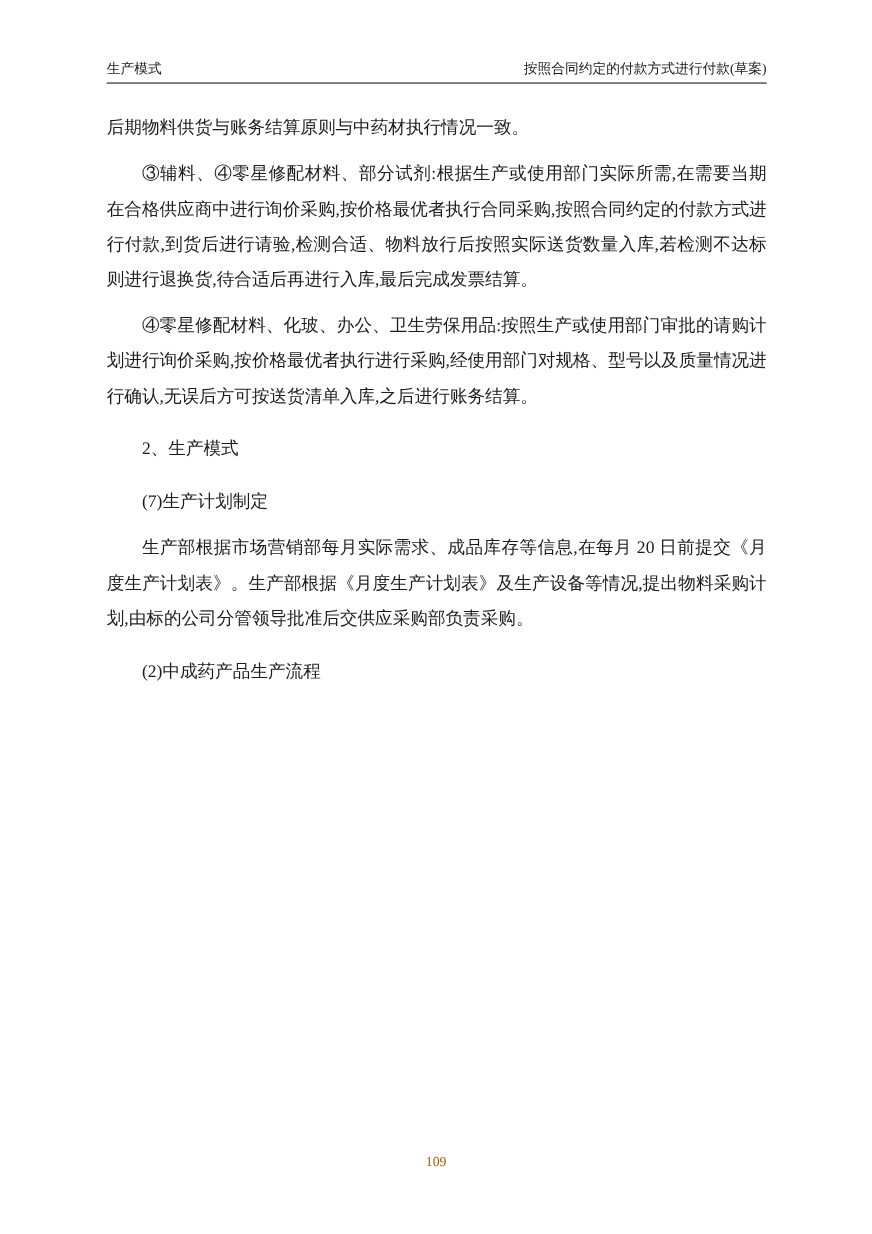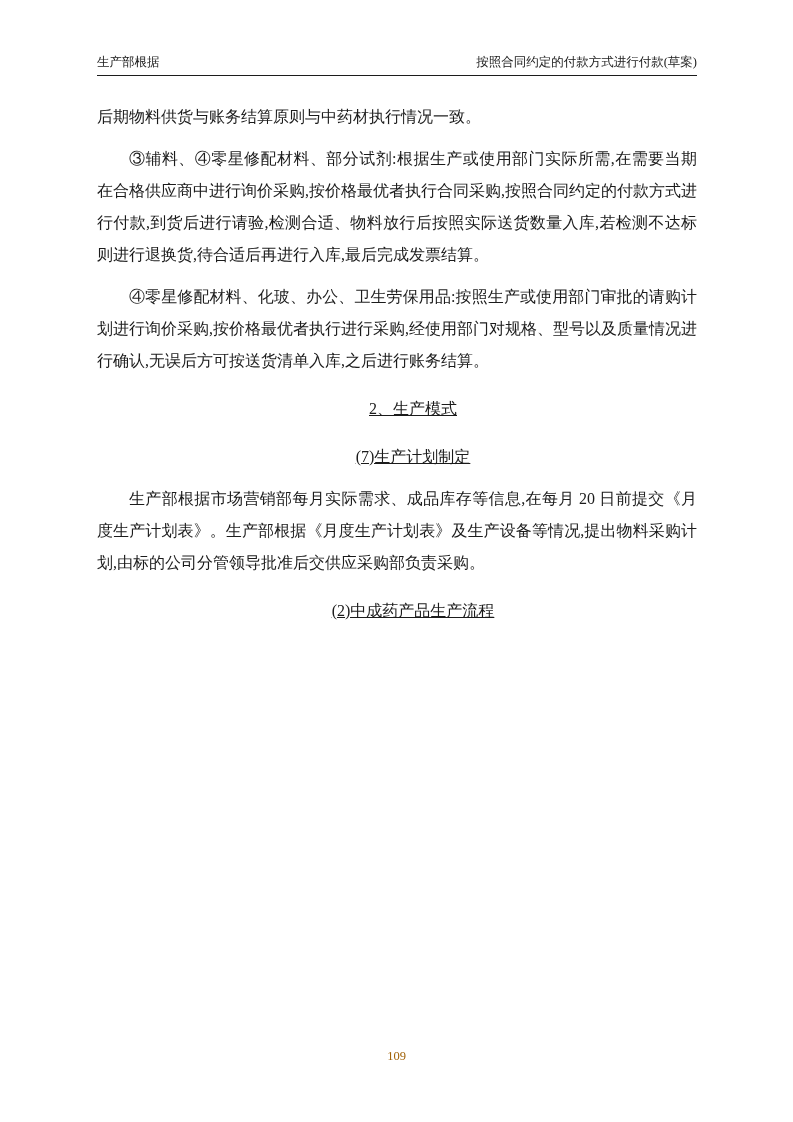"生产部根据" span.hdr-left { text: 部根据 -> 模式 }
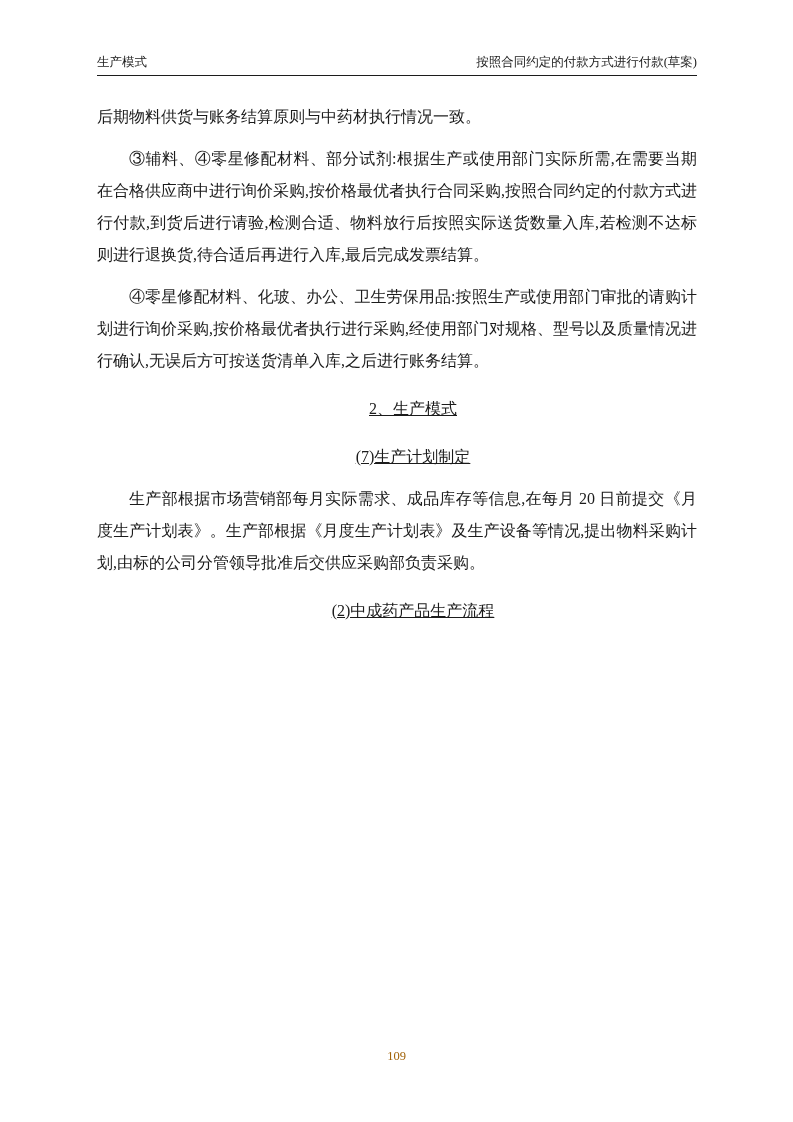"2、生产模式" .para.heading { text-align: center -> left; text-decoration: underline -> none }
